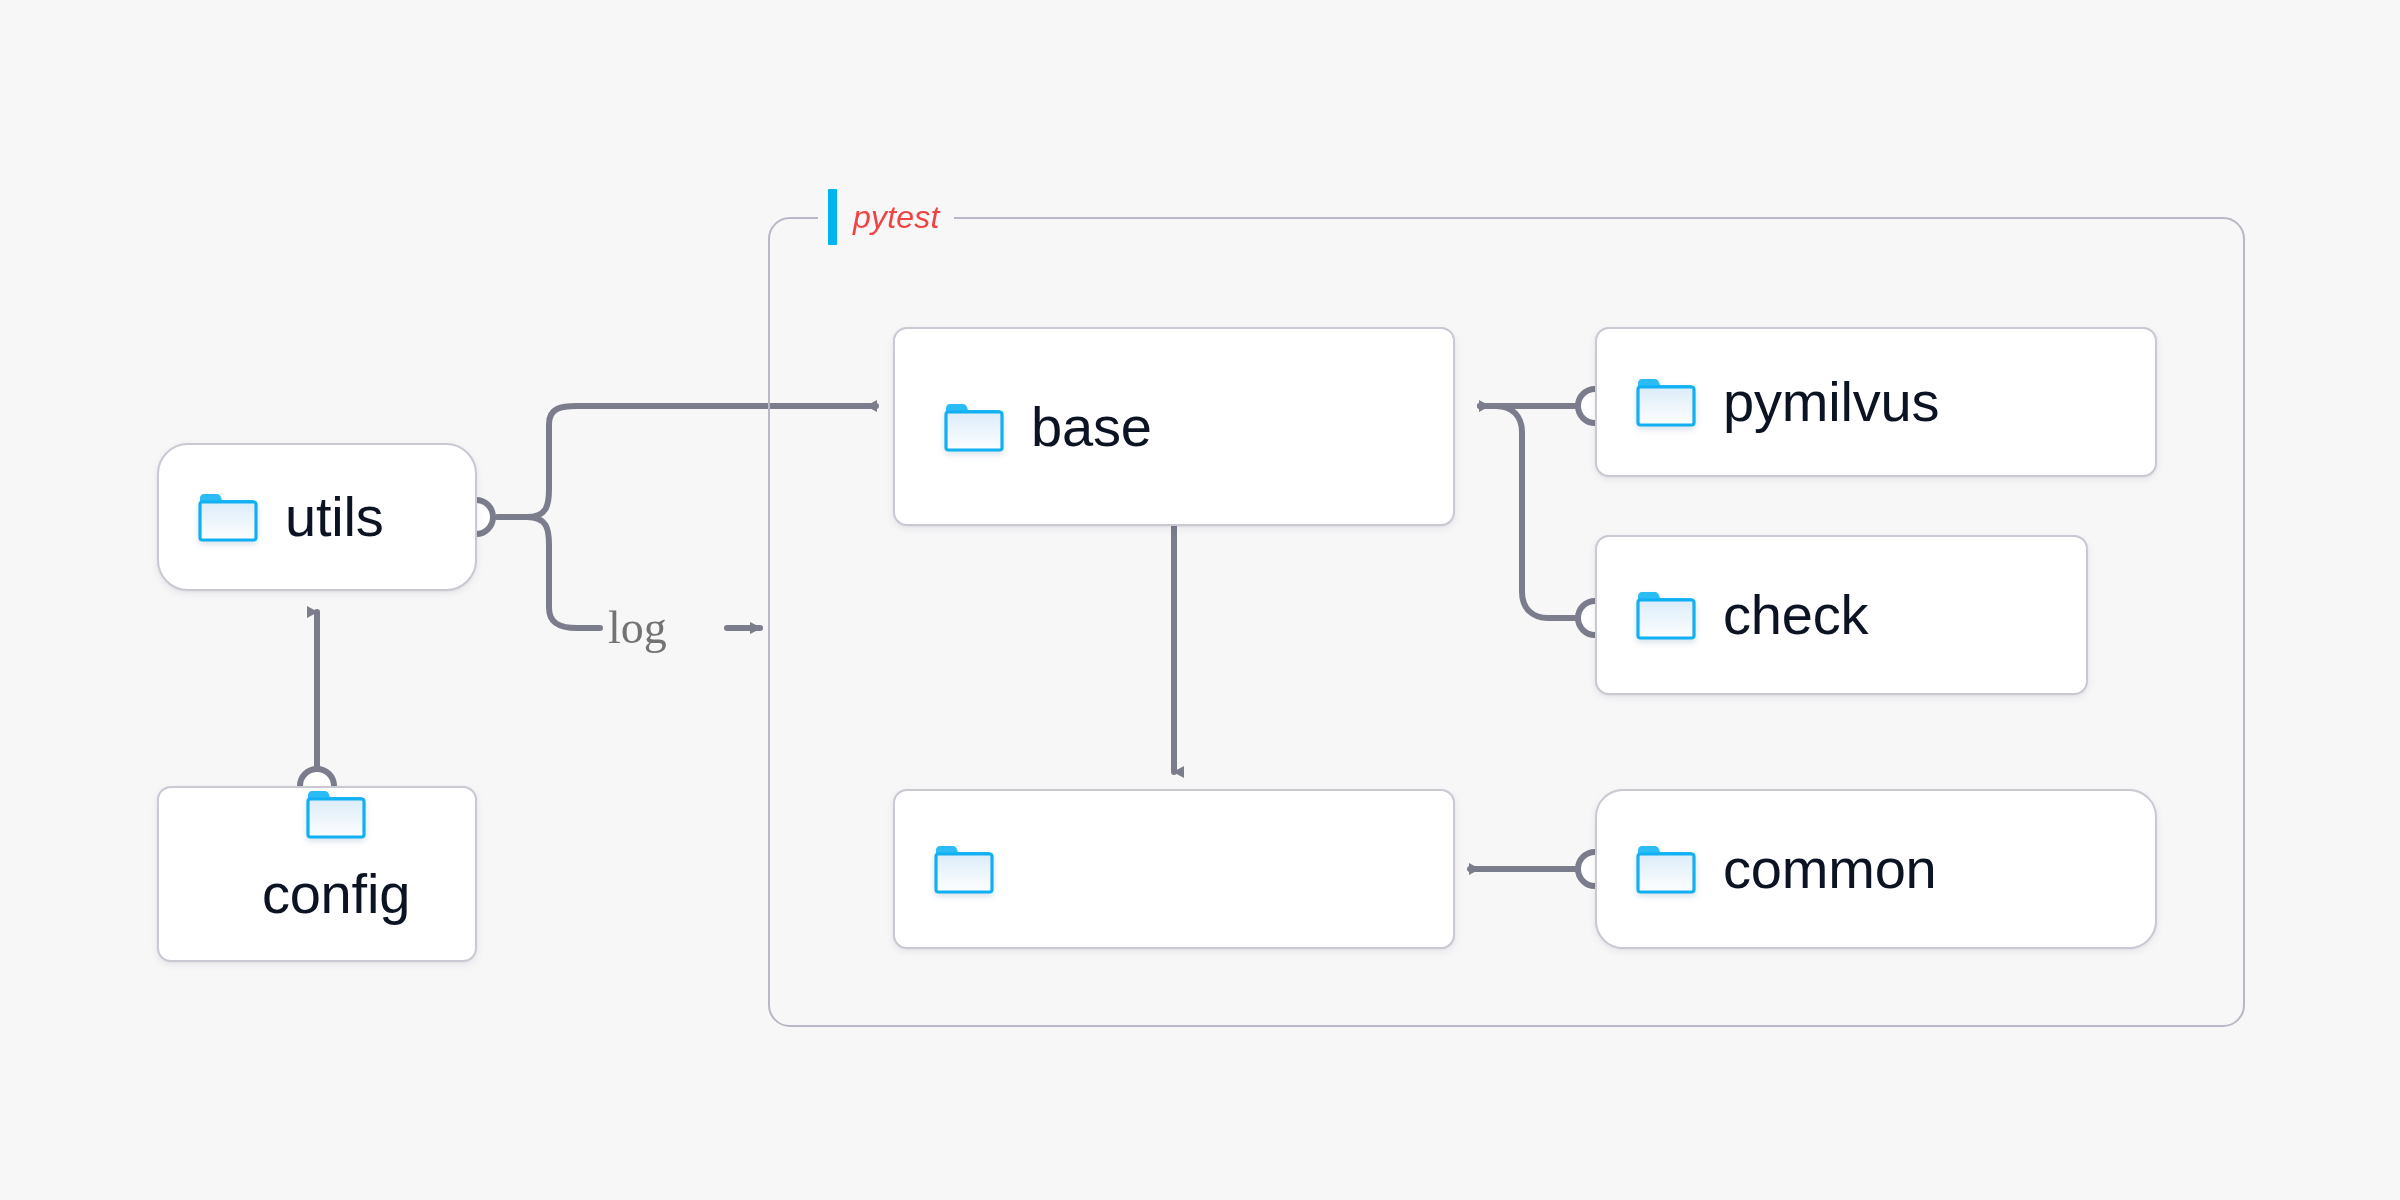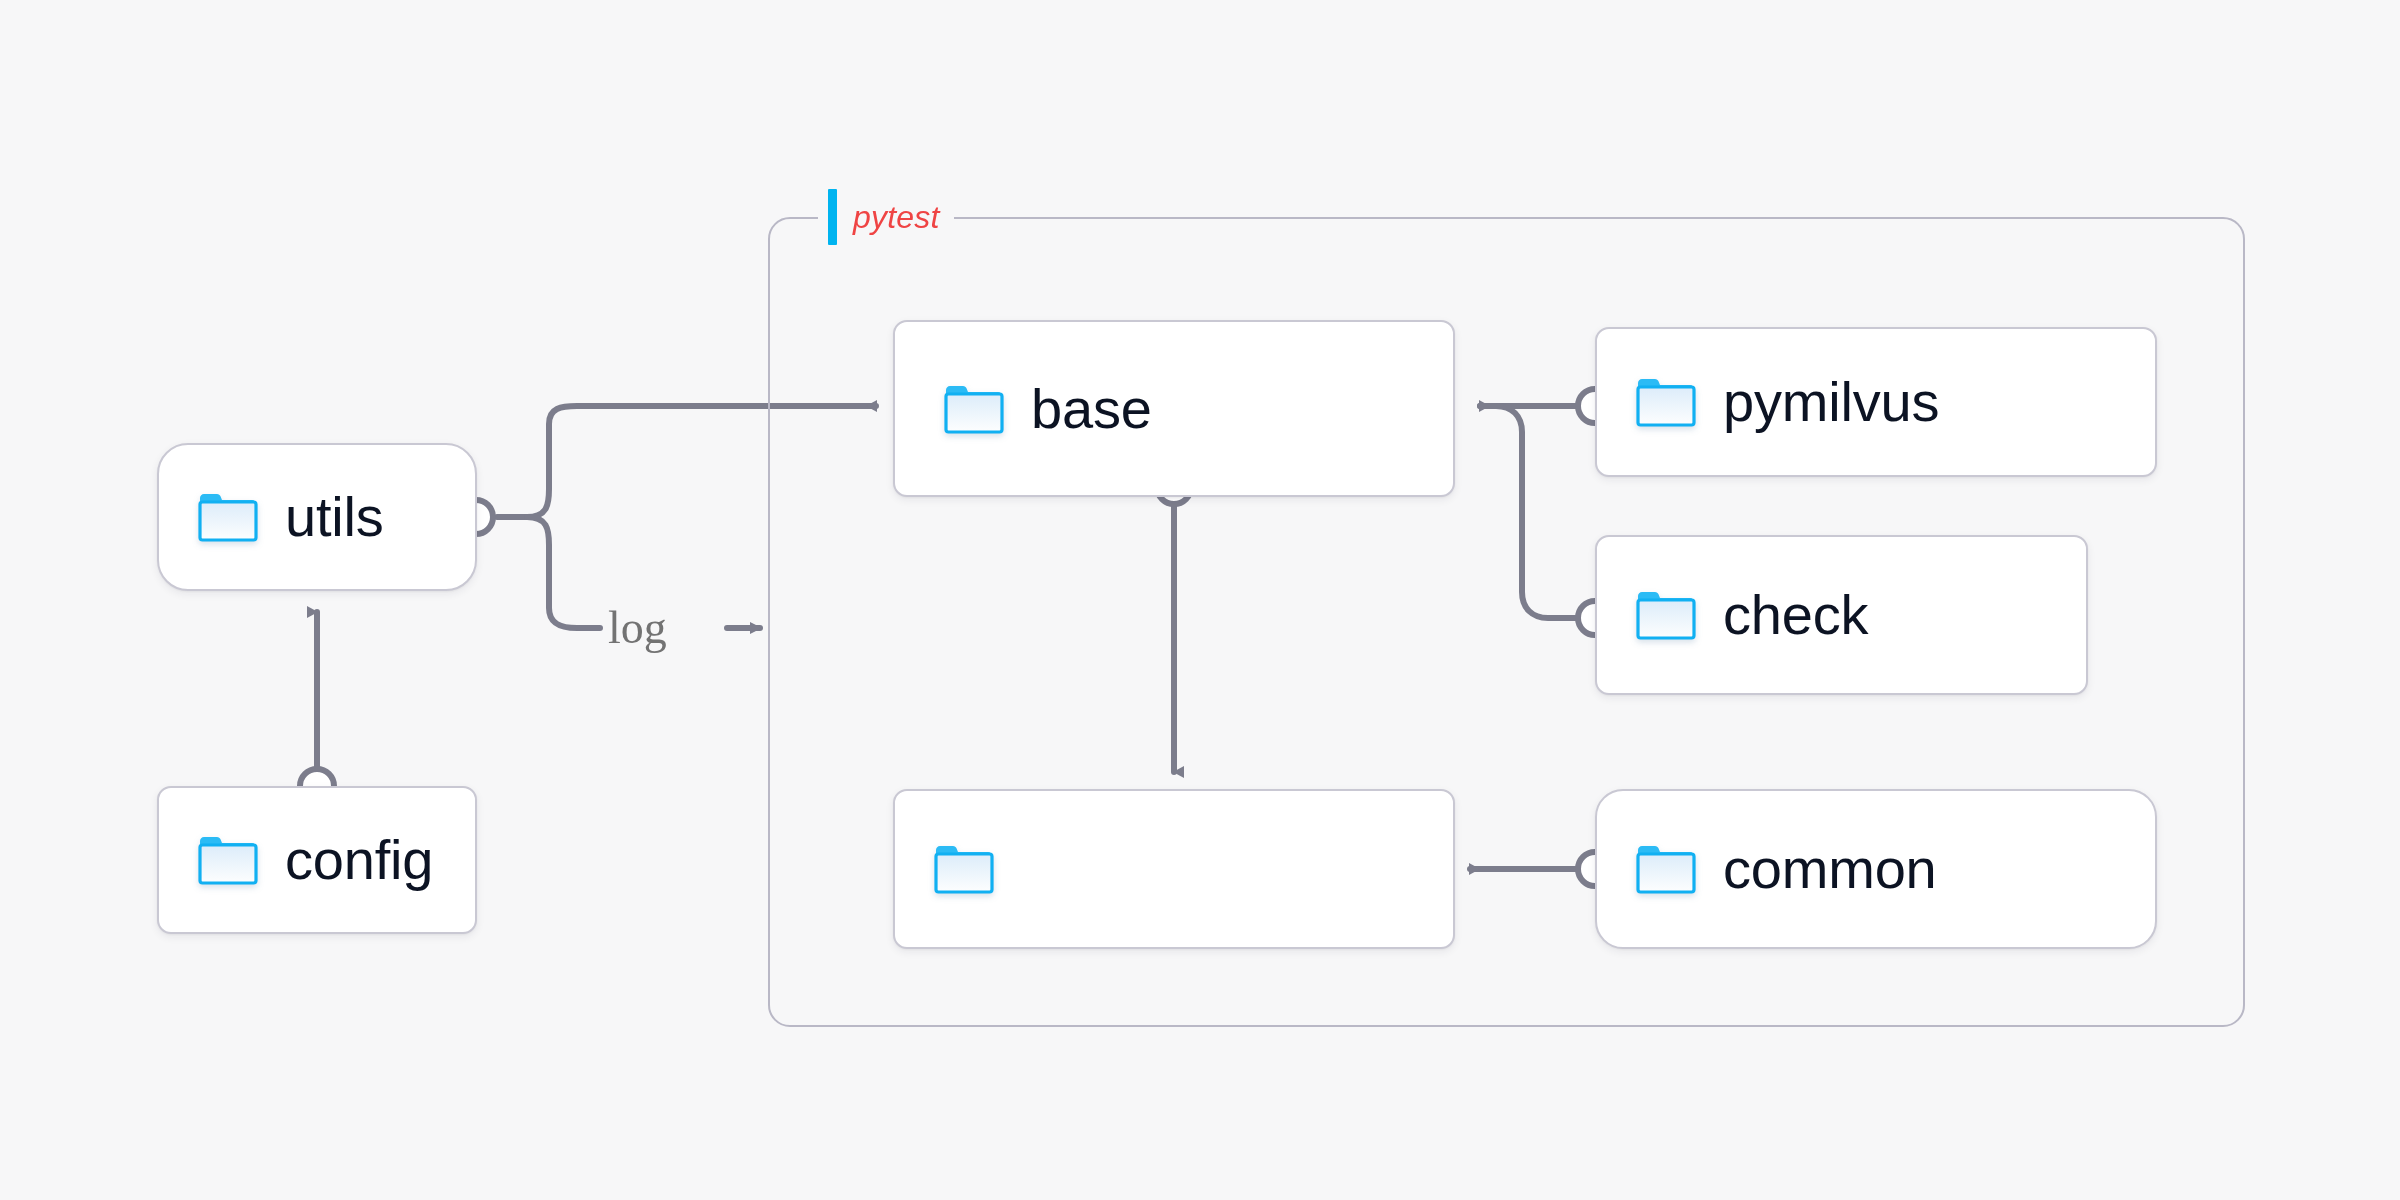"base" div.node { height: 177px -> 199px; top: 320px -> 327px }
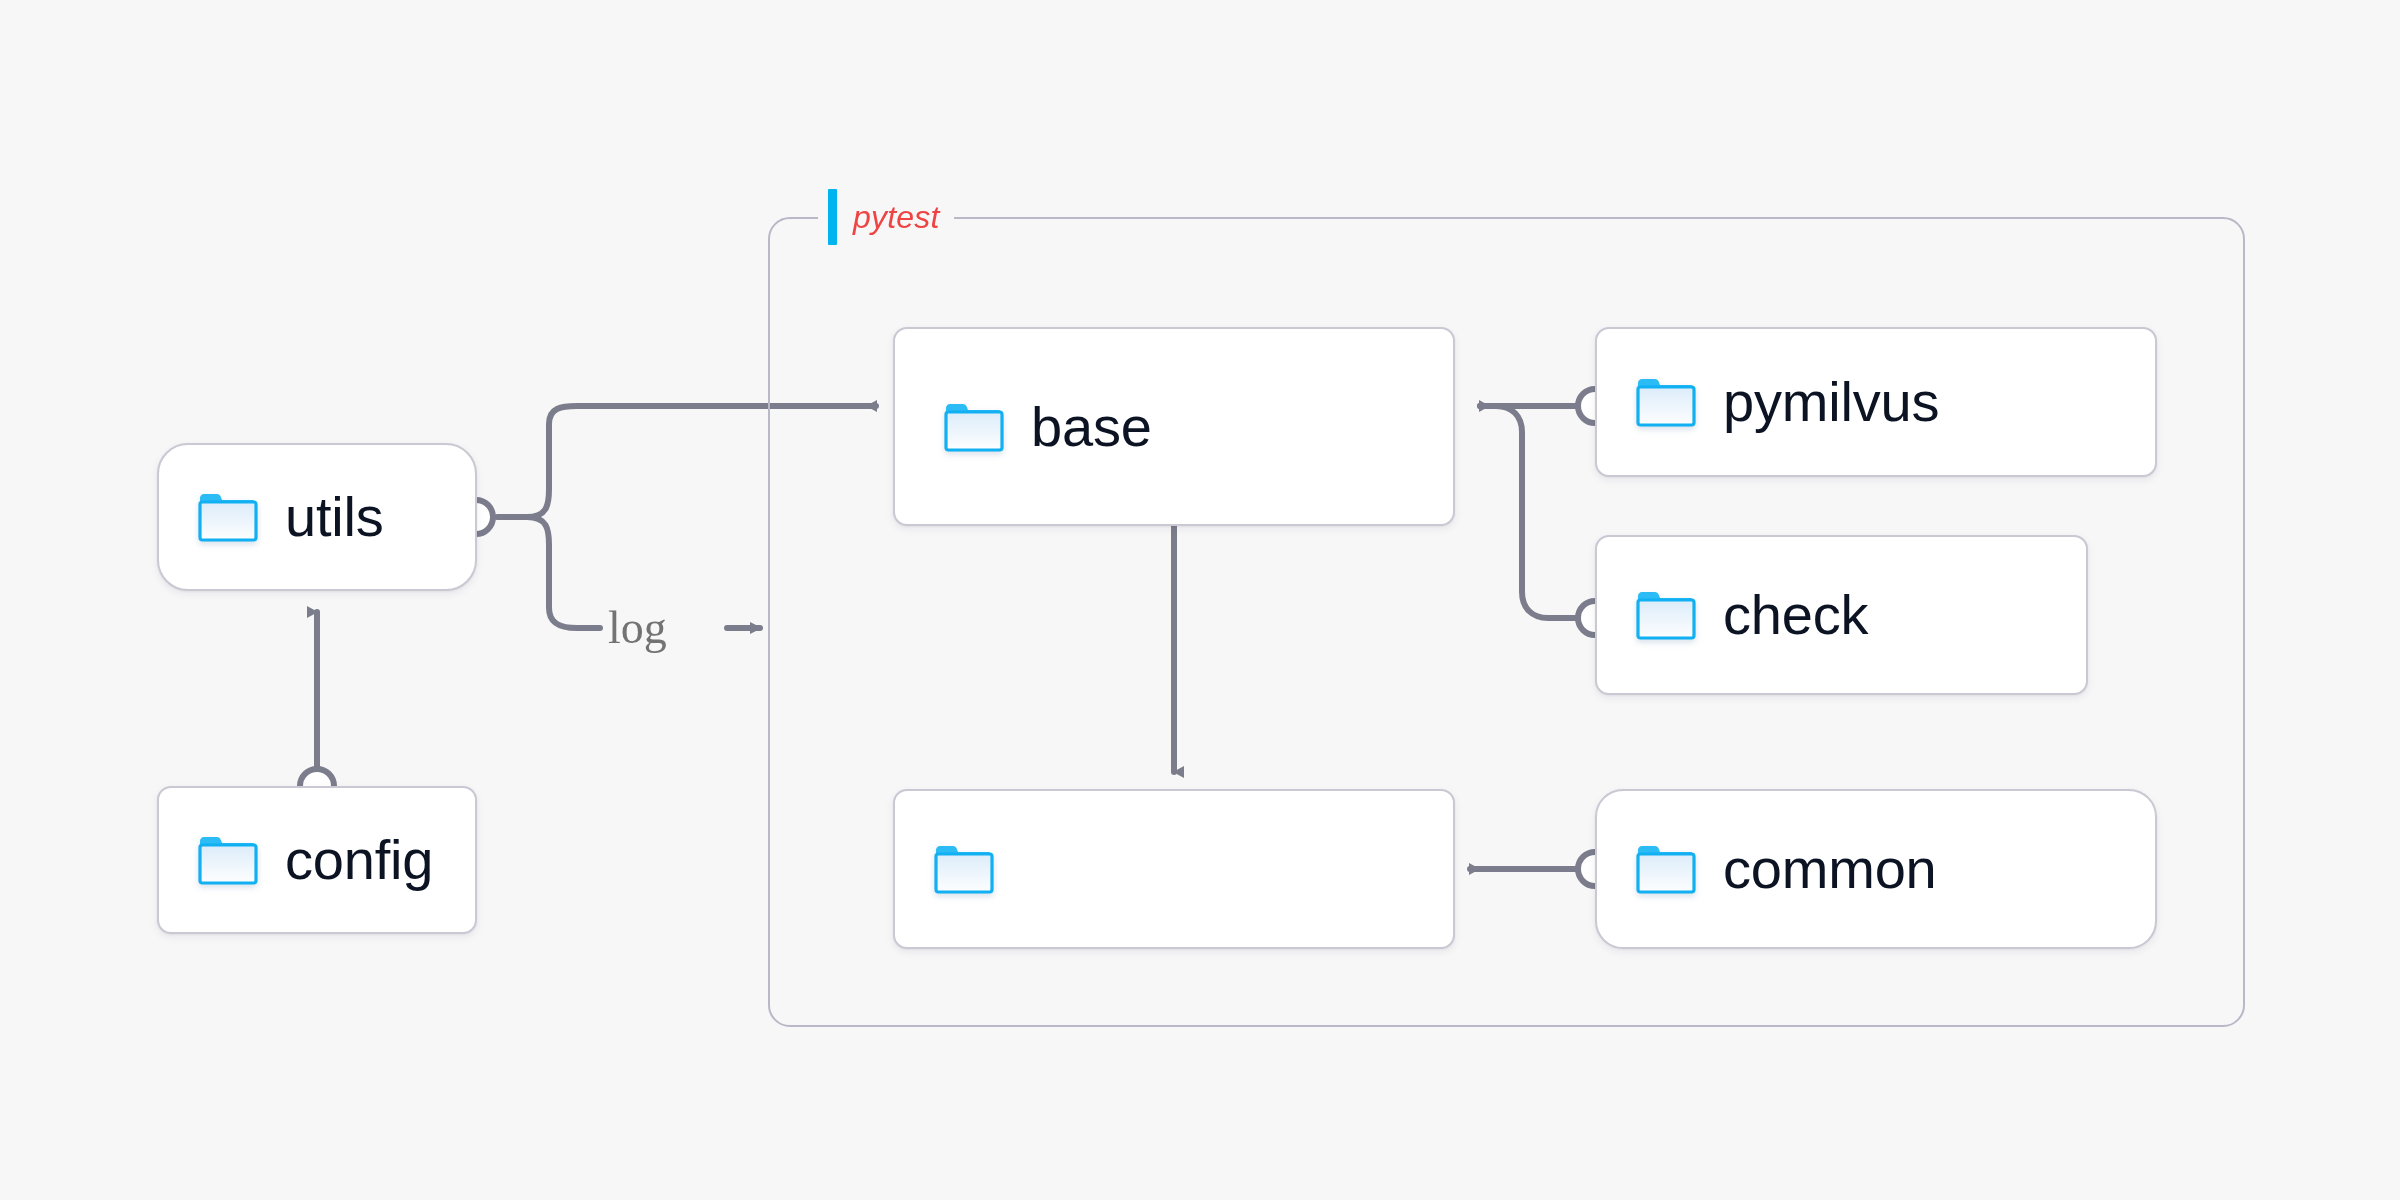"config" div.node { flex-direction: none -> column; height: 148px -> 176px }
